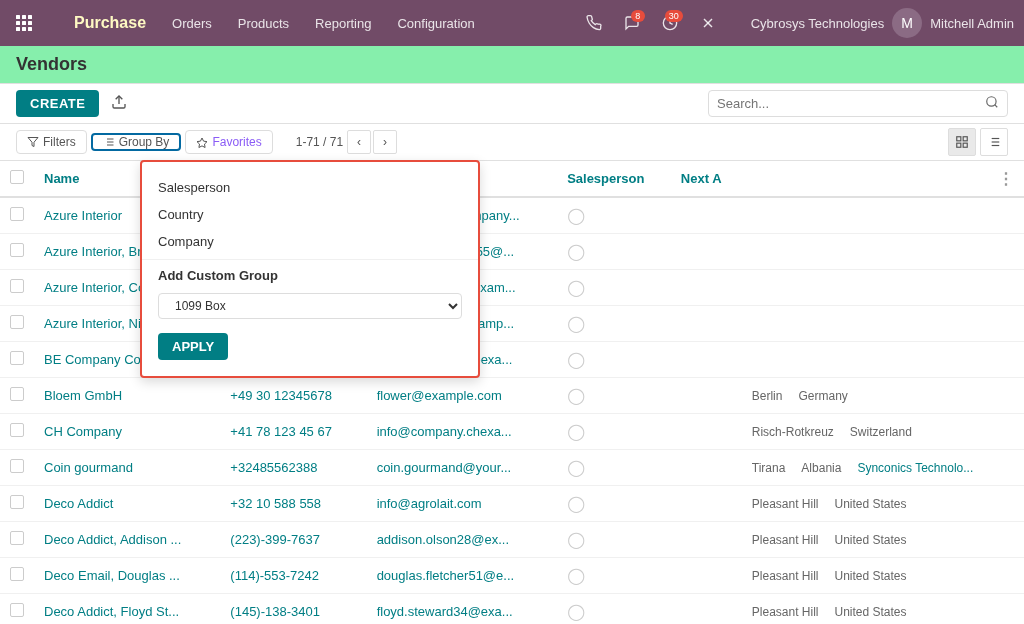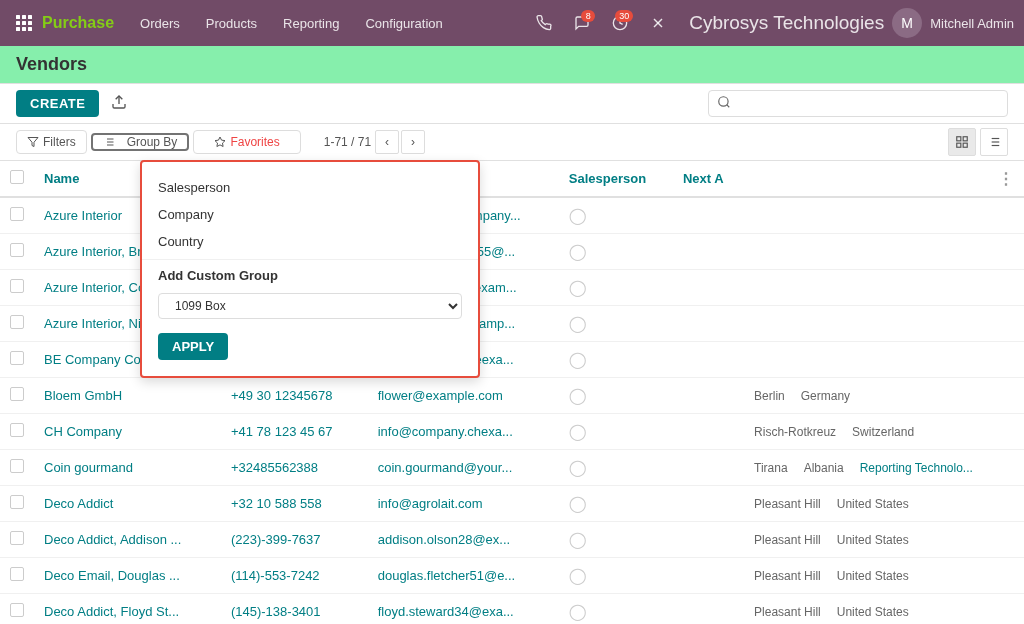"Purchase" .topnav-brand { color: #84cc16 -> #fef9c3; margin-left: none -> 32px }
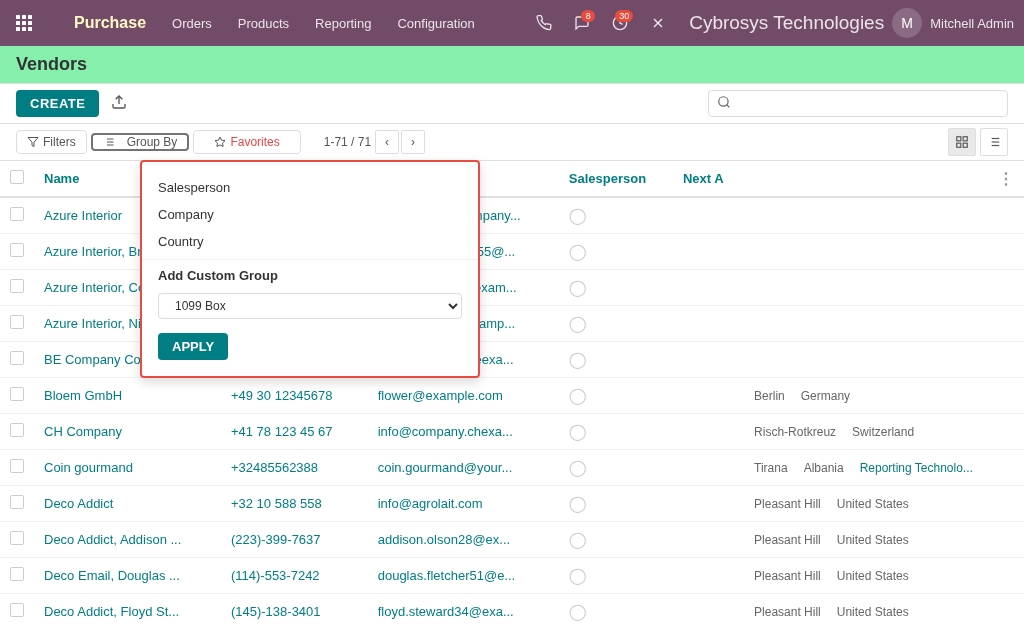"Cybrosys Technologies" .topnav-company { font-size: 19px -> 13px; margin-left: 8px -> 20px }
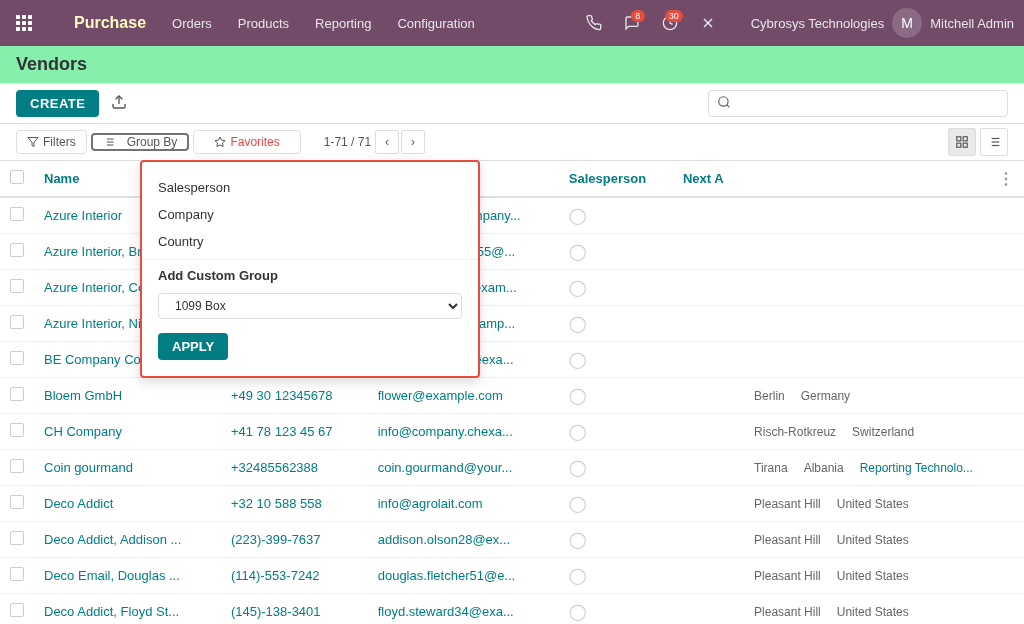"Search..." input.search-input { html: none -> <input> }
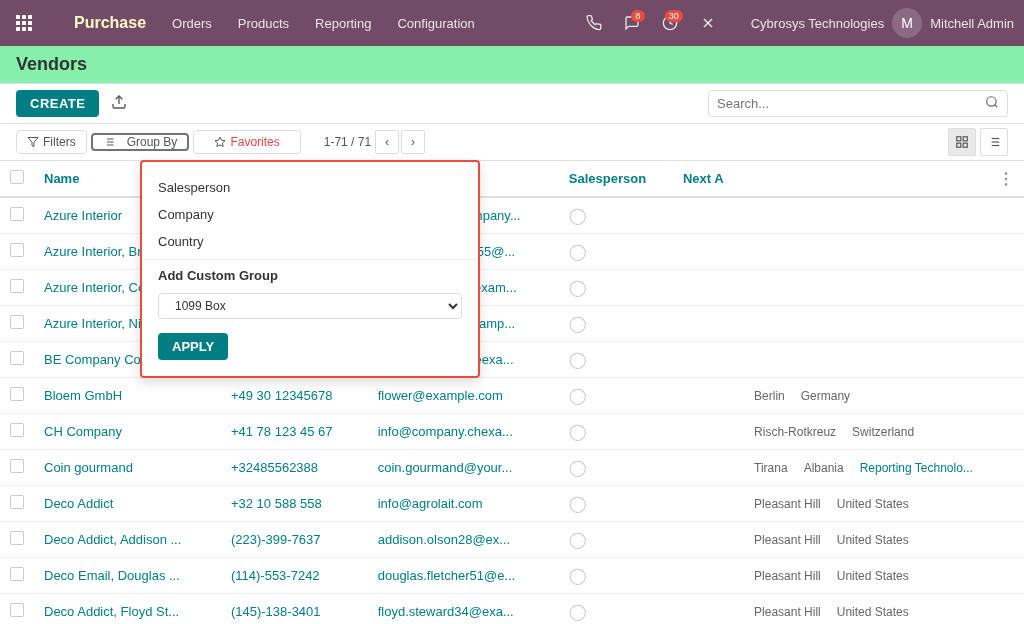"Group By" .groupby-btn { border: 2px solid #737373 -> 2px solid #0369a1; gap: 12px -> 4px }
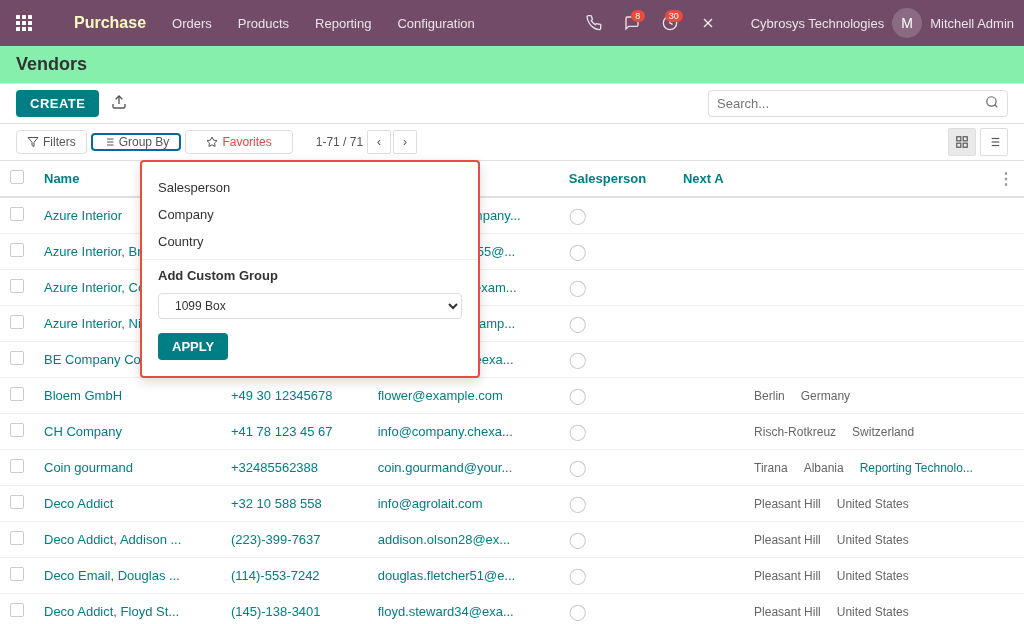"Favorites" .favorites-btn { align-items: center -> flex-end; color: #ef4444 -> #8b5cf6; padding: 4px 20px -> 4px 10px }
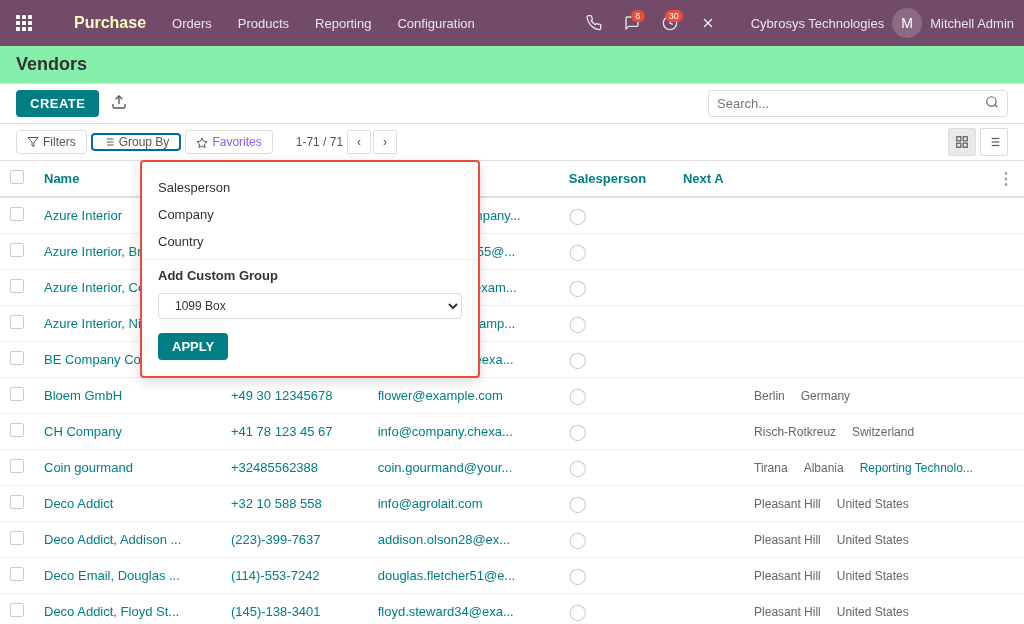"Company" div.dropdown-item { order: before "Country" -> after "Country" }
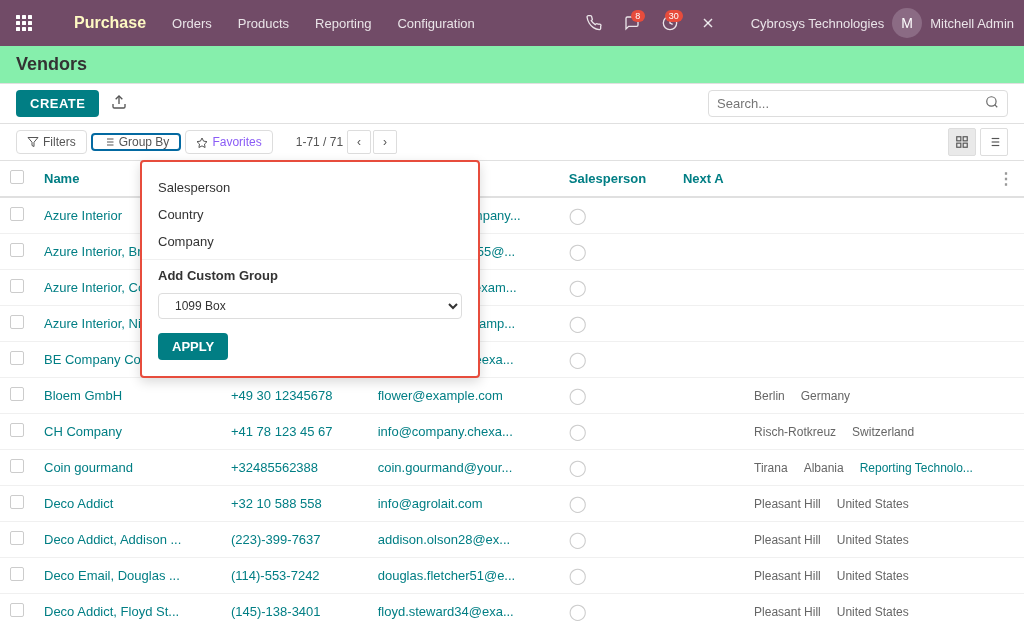"Reporting Technolo..." span { text: Reporting -> Synconics }
